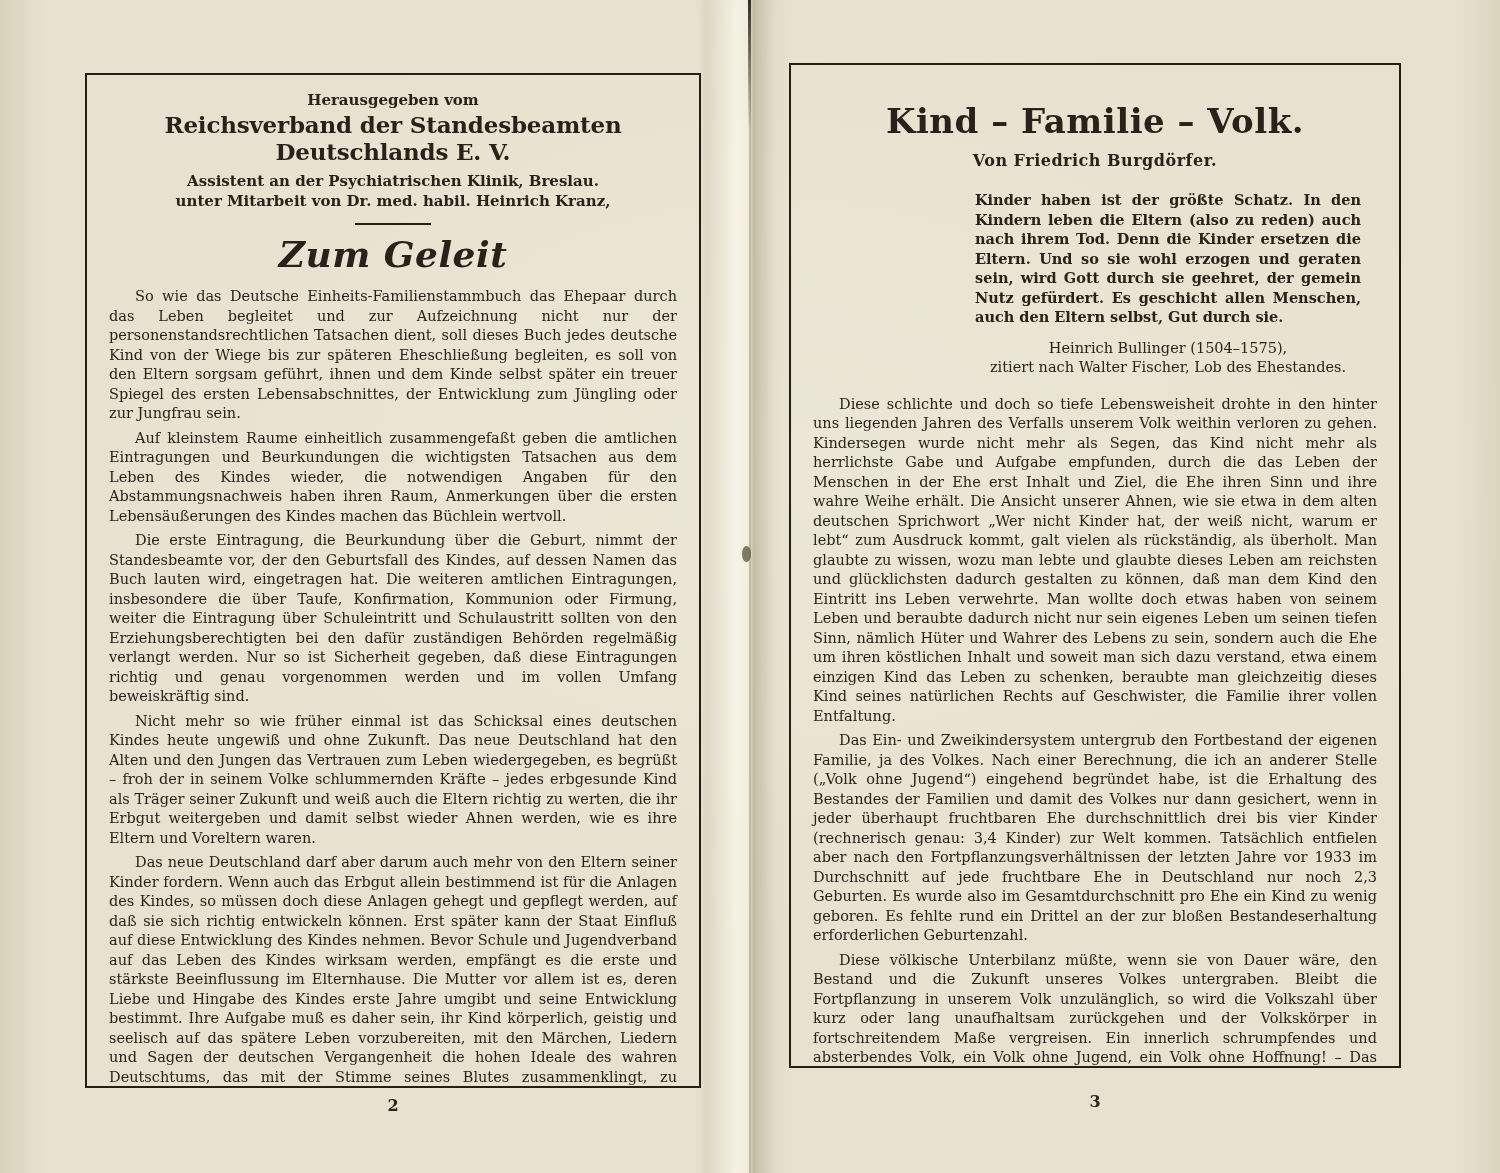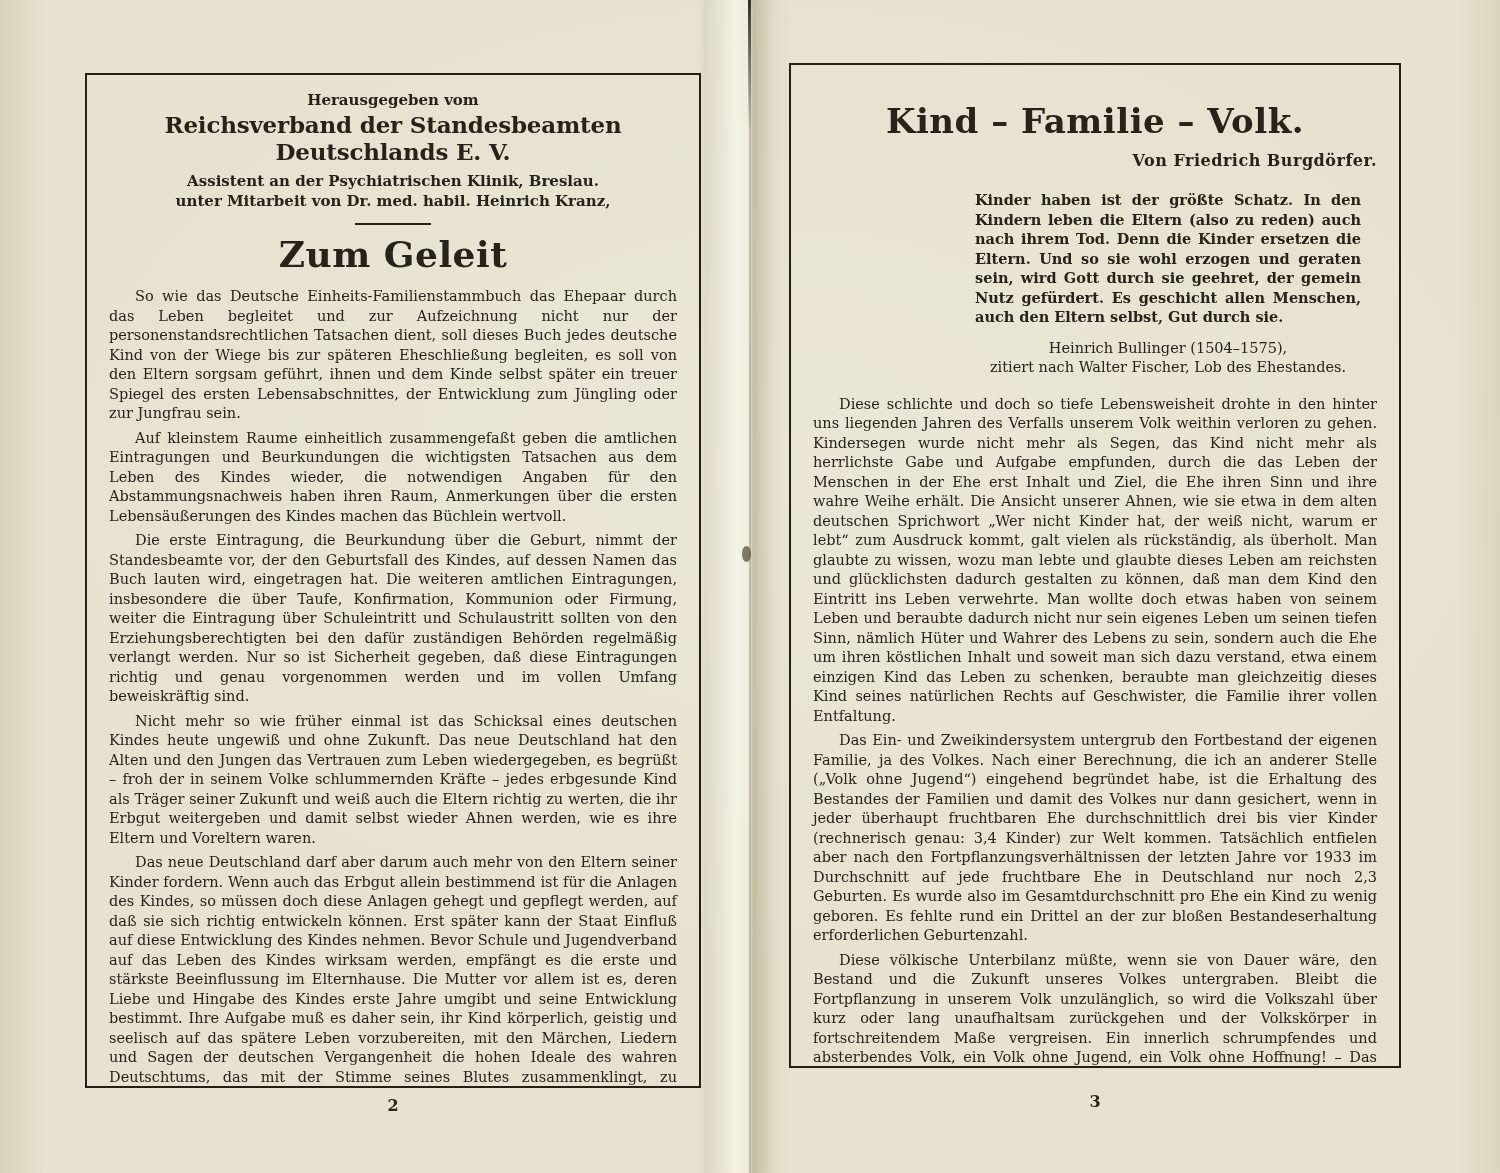"Von Friedrich Burgdörfer." .byline { text-align: right -> center }
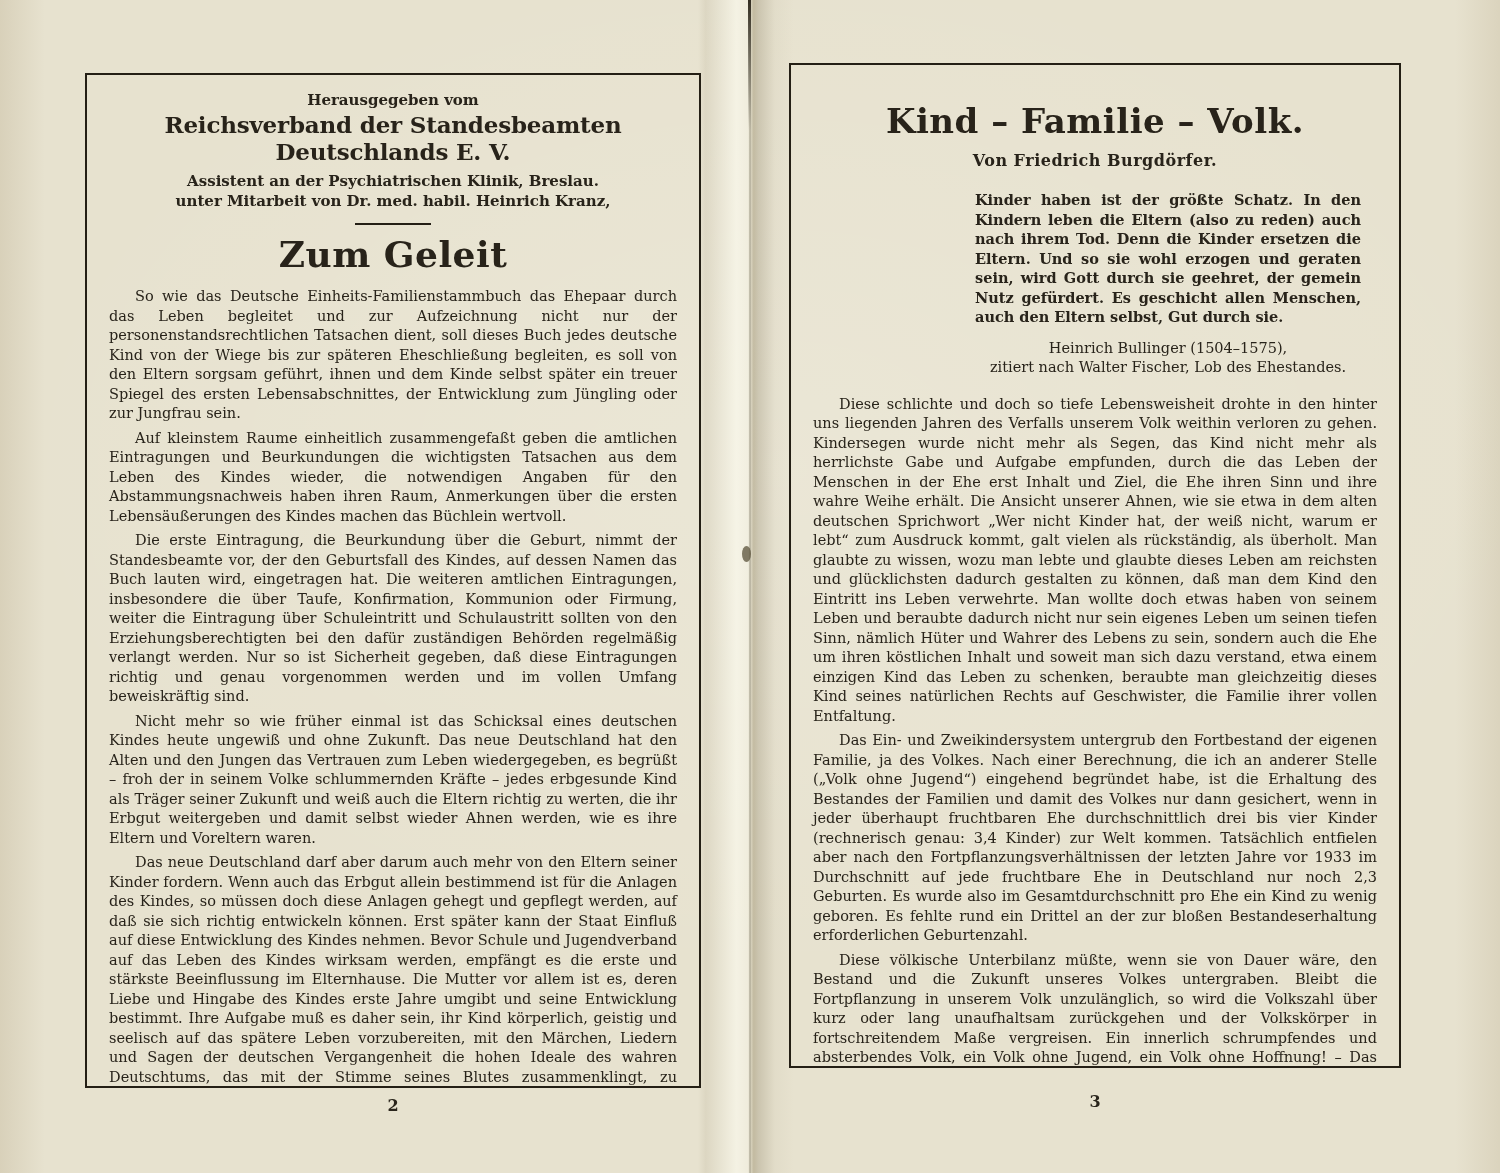"Zum Geleit" .geleit-title { font-style: none -> italic }
